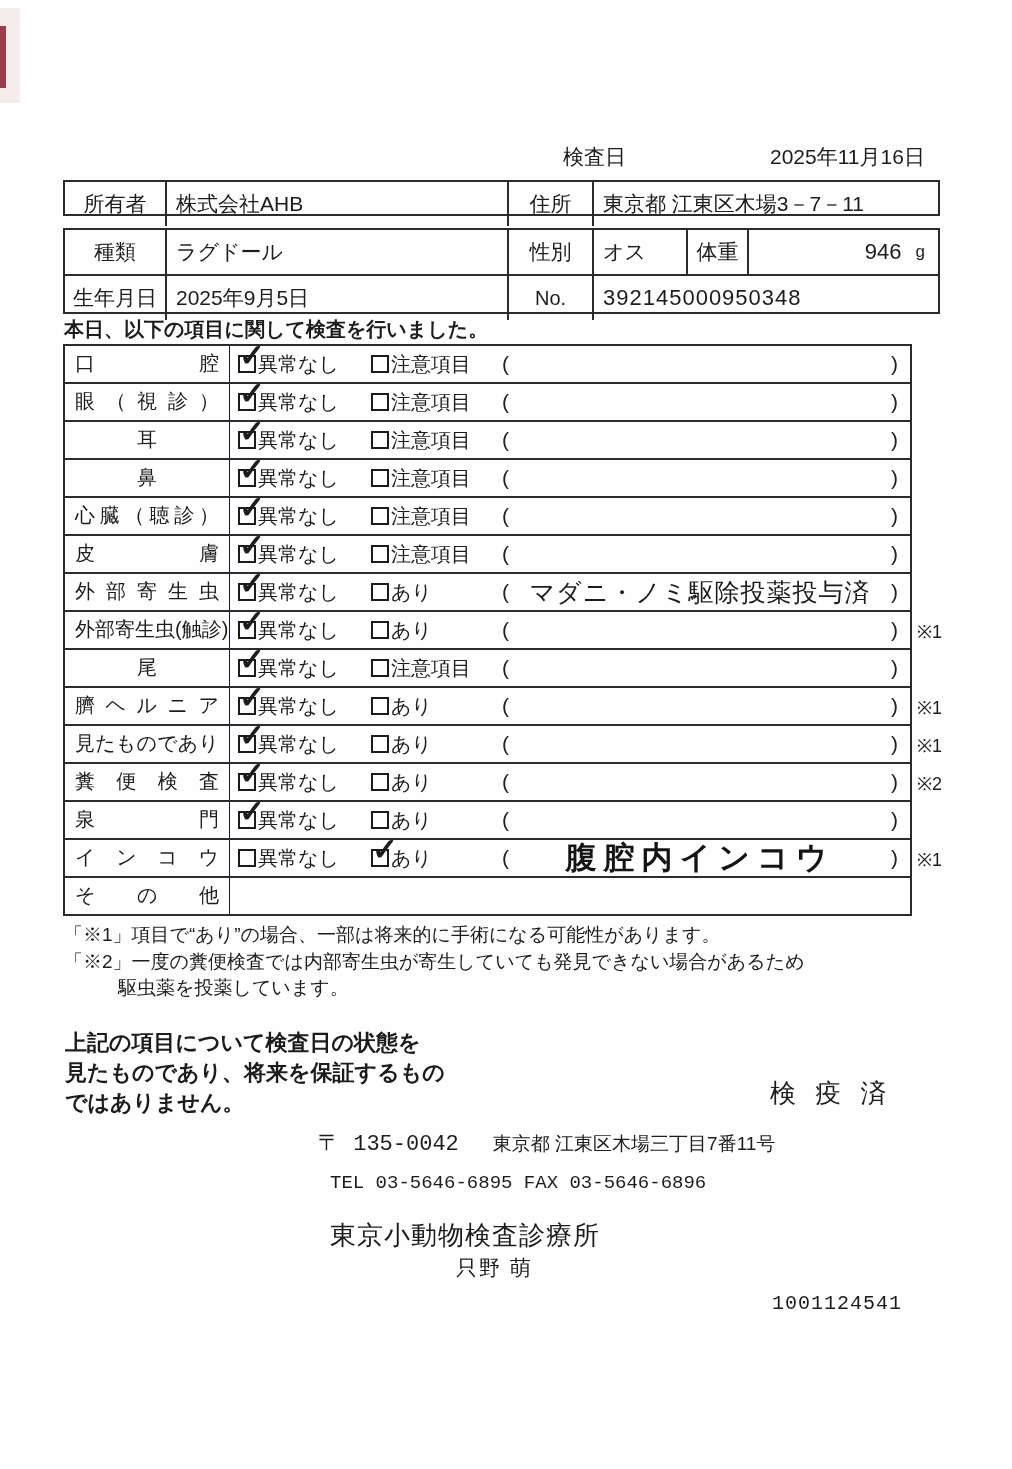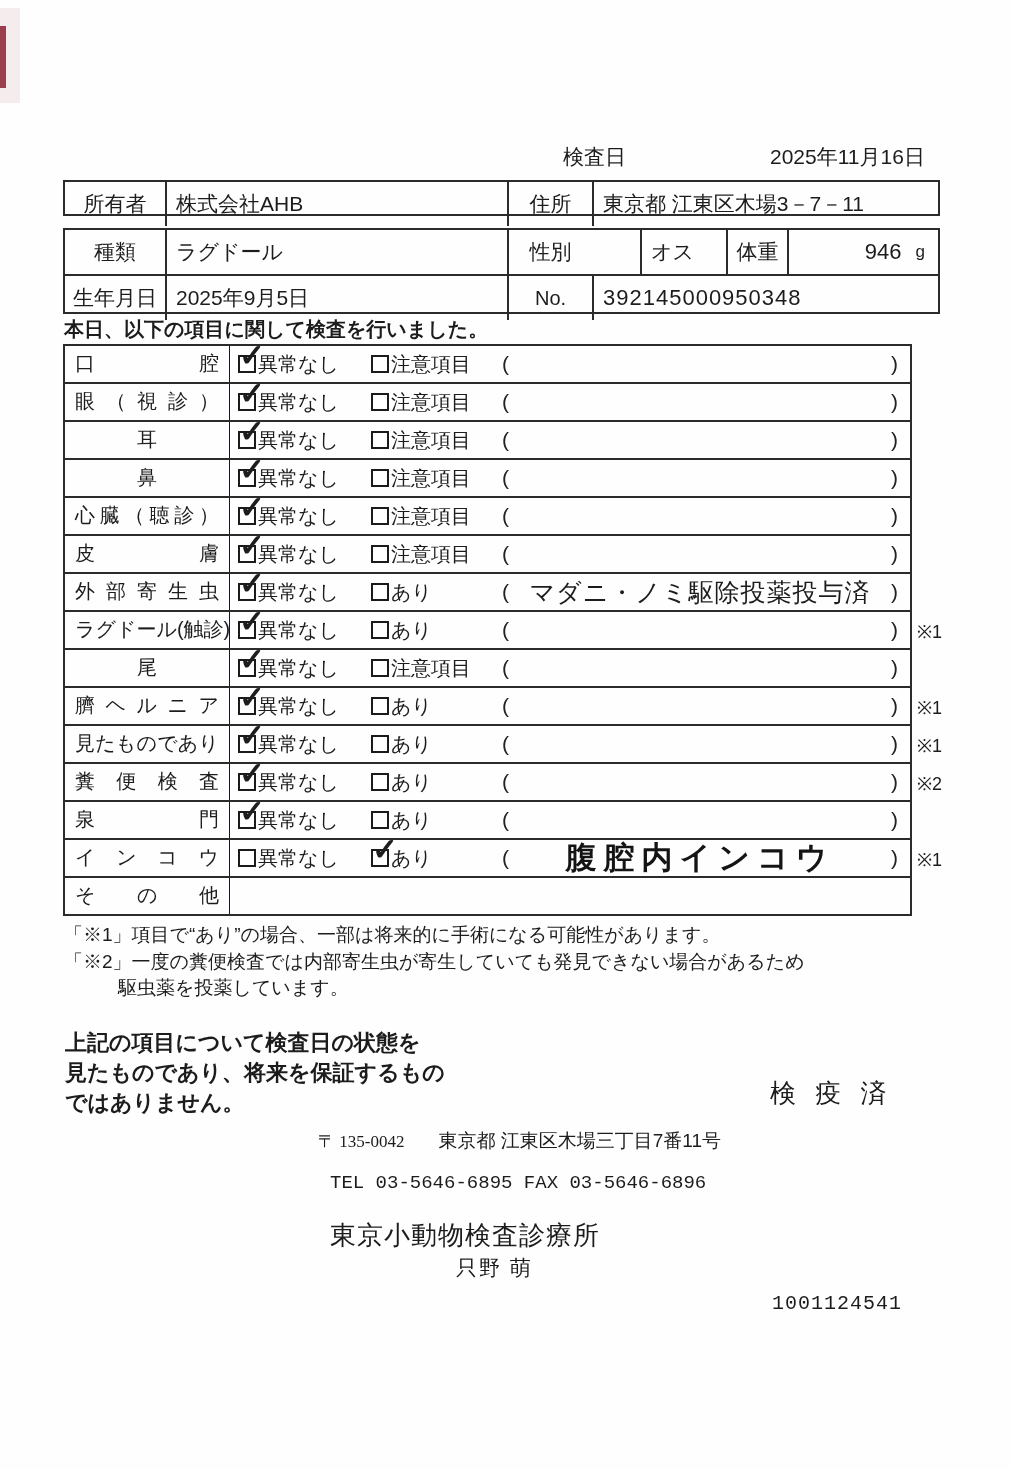"オス" .w-sex { margin-left: 48px -> none; width: 86px -> 94px }
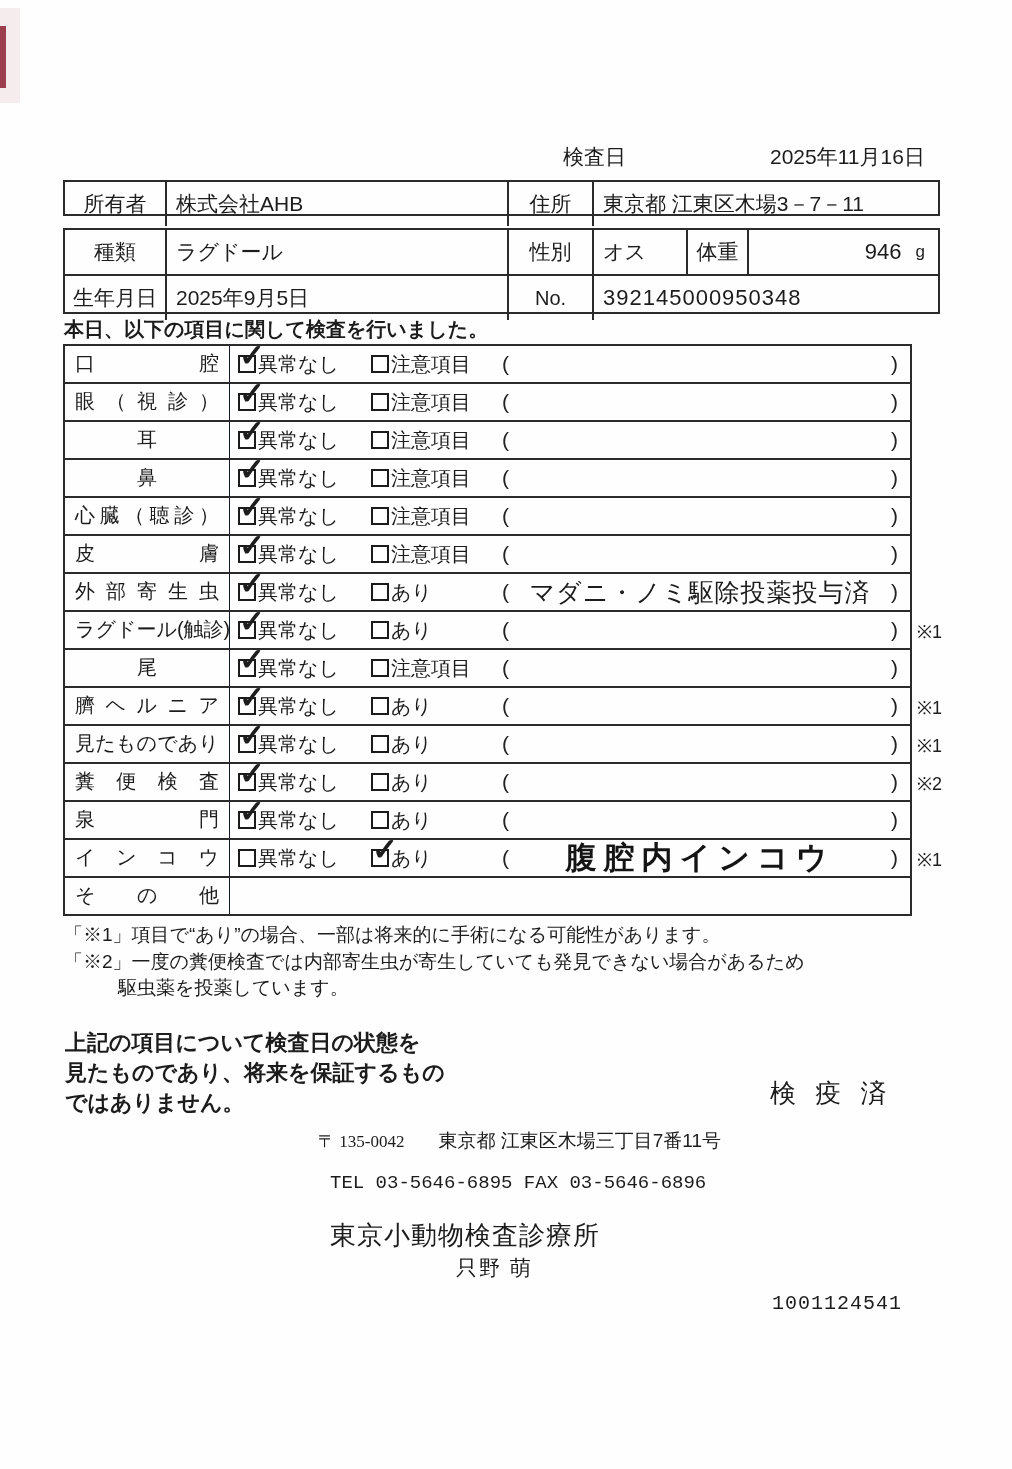"ラグドール(触診)" div.exam-label { text: ラグドール -> 外部寄生虫 }
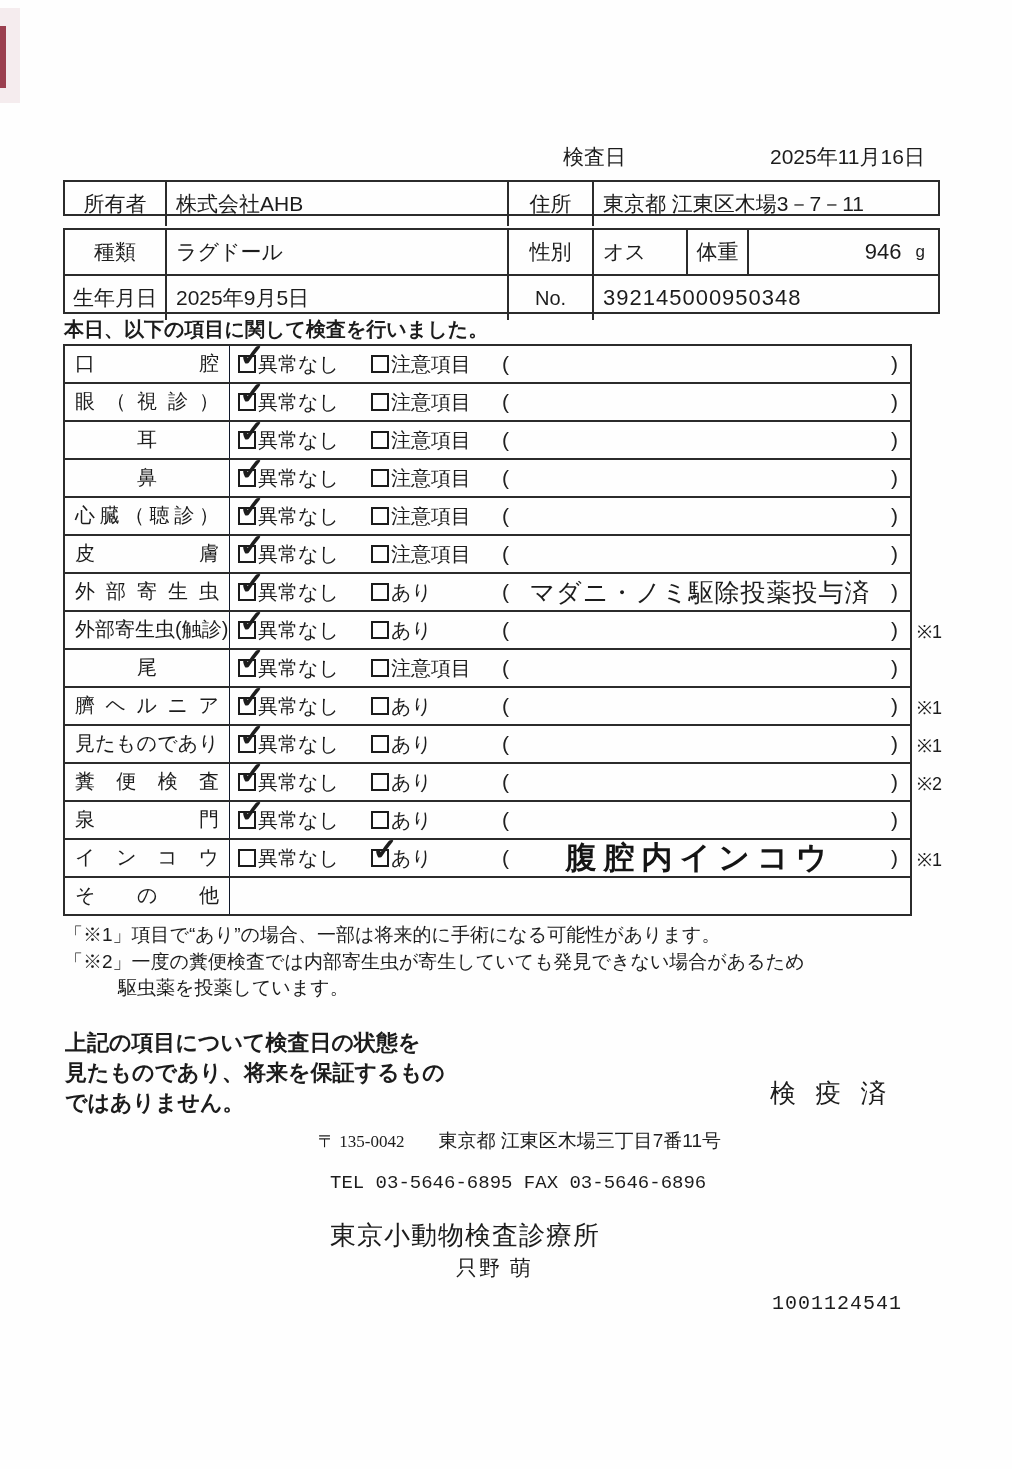"〒 135-0042" .postal-code { font-family: Liberation Serif, serif -> Liberation Mono, monospace; font-size: 17px -> 22px }
